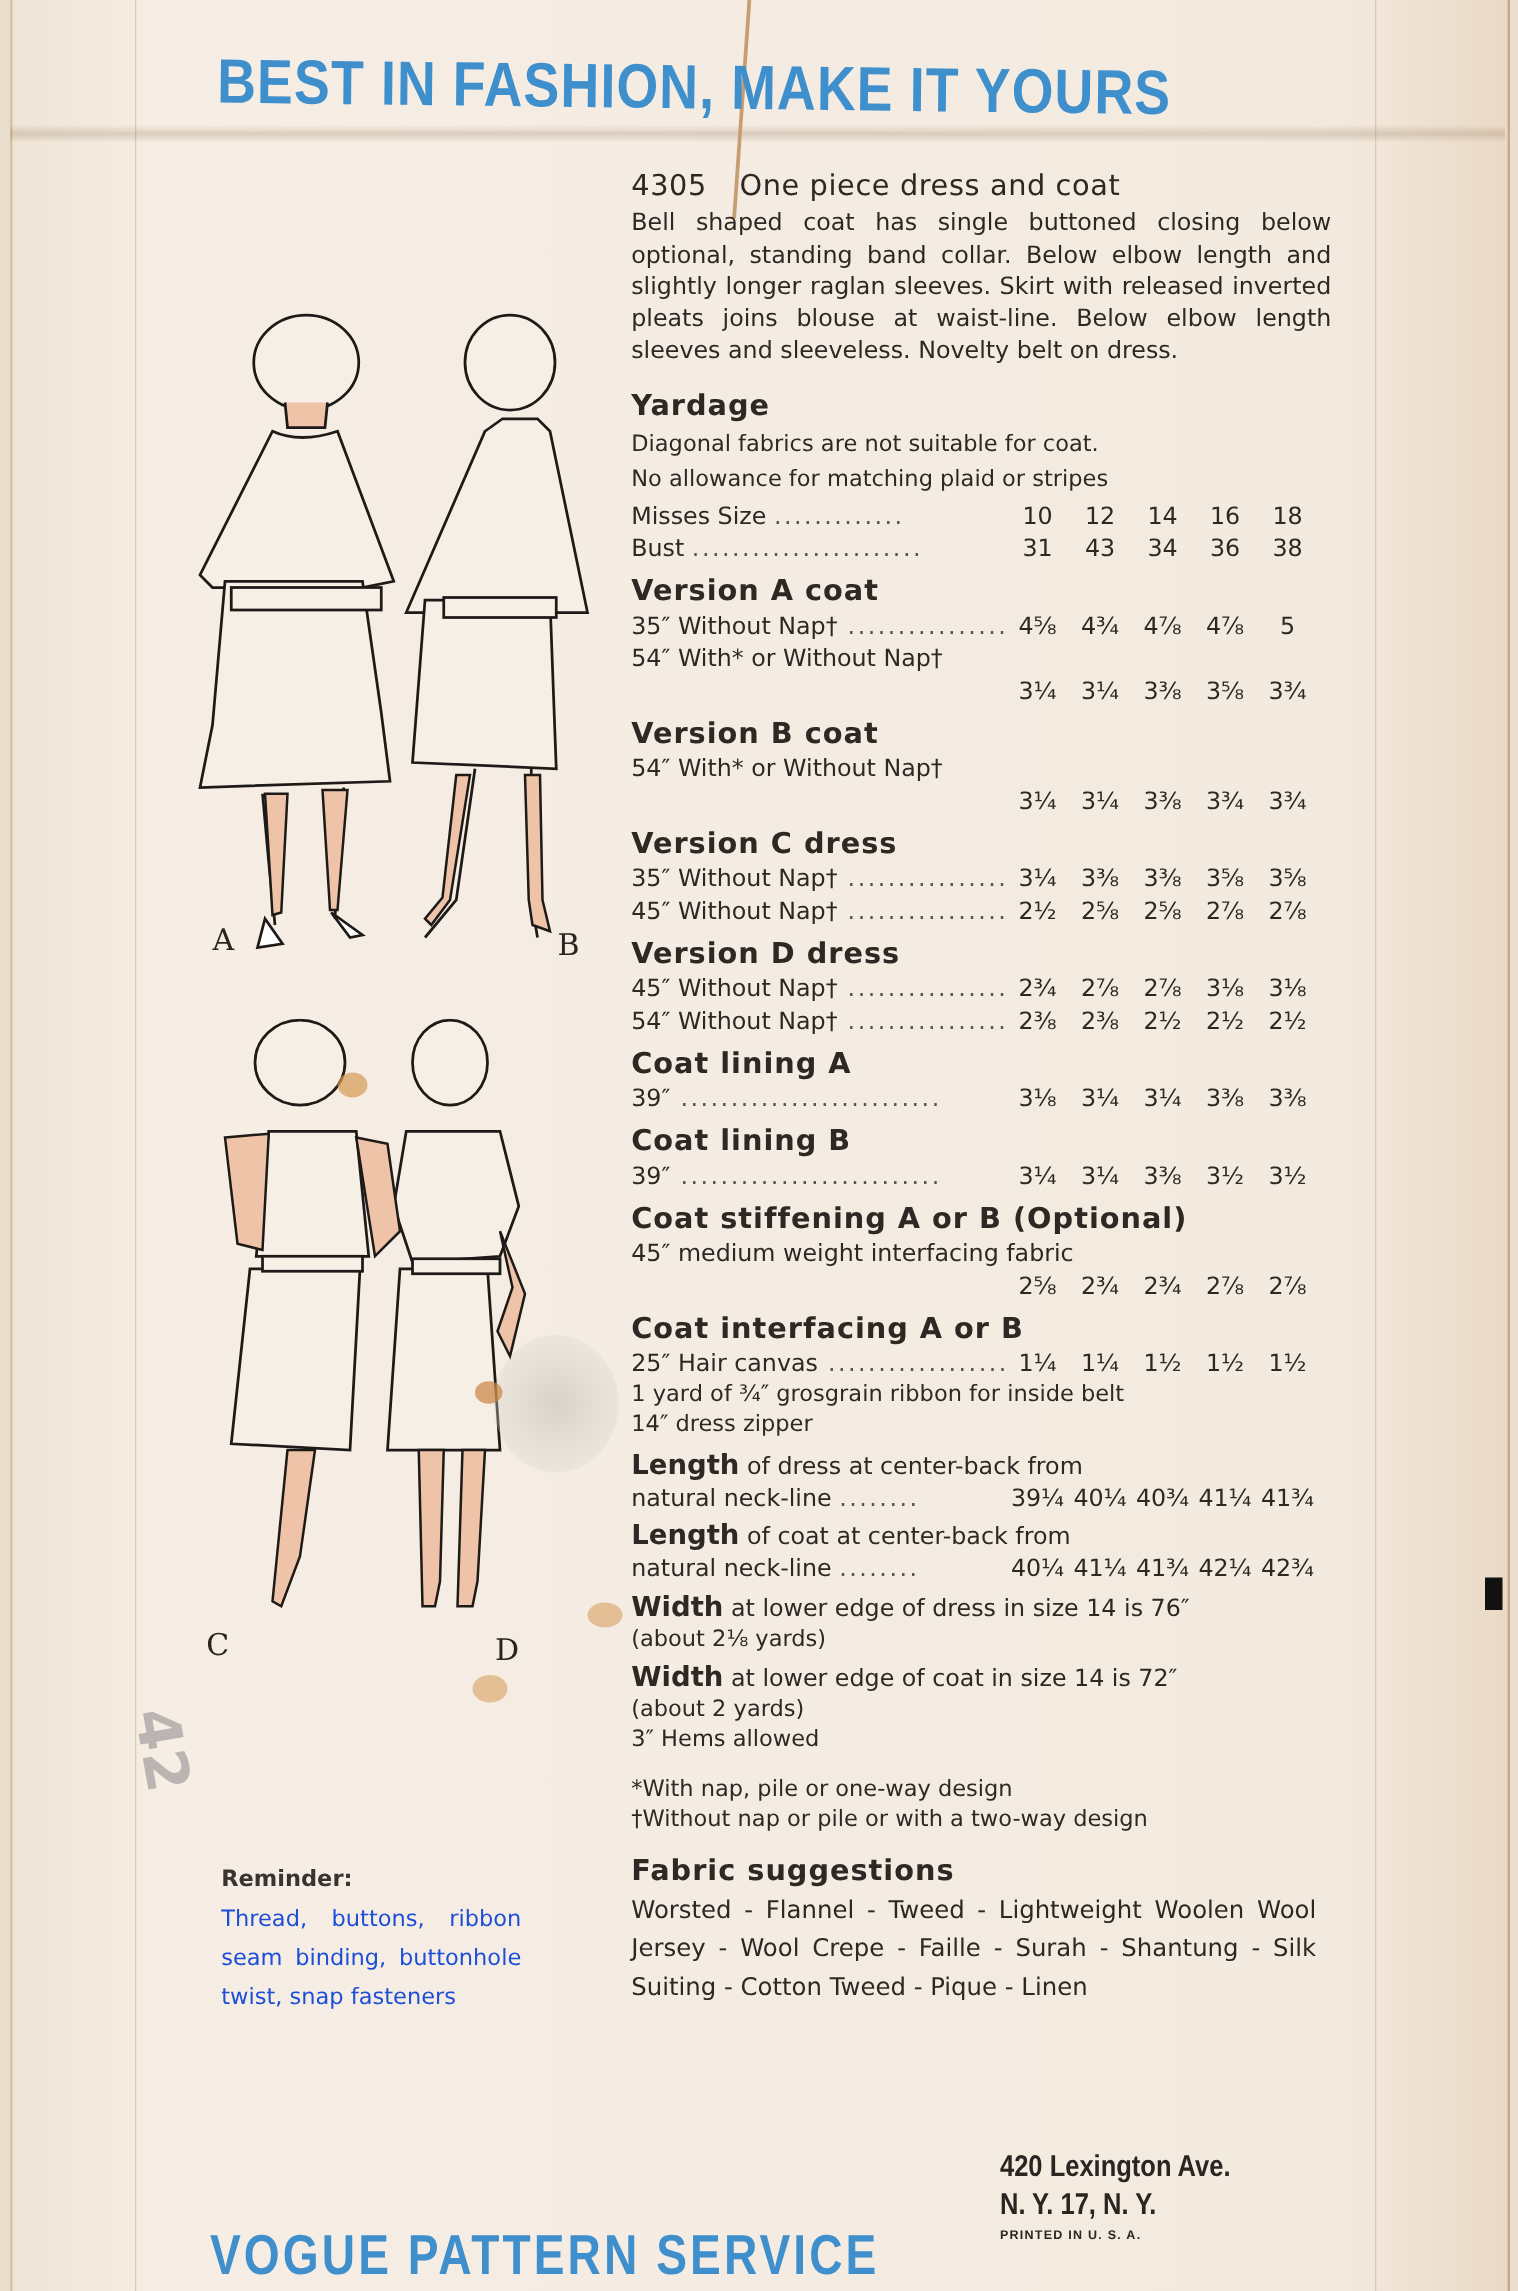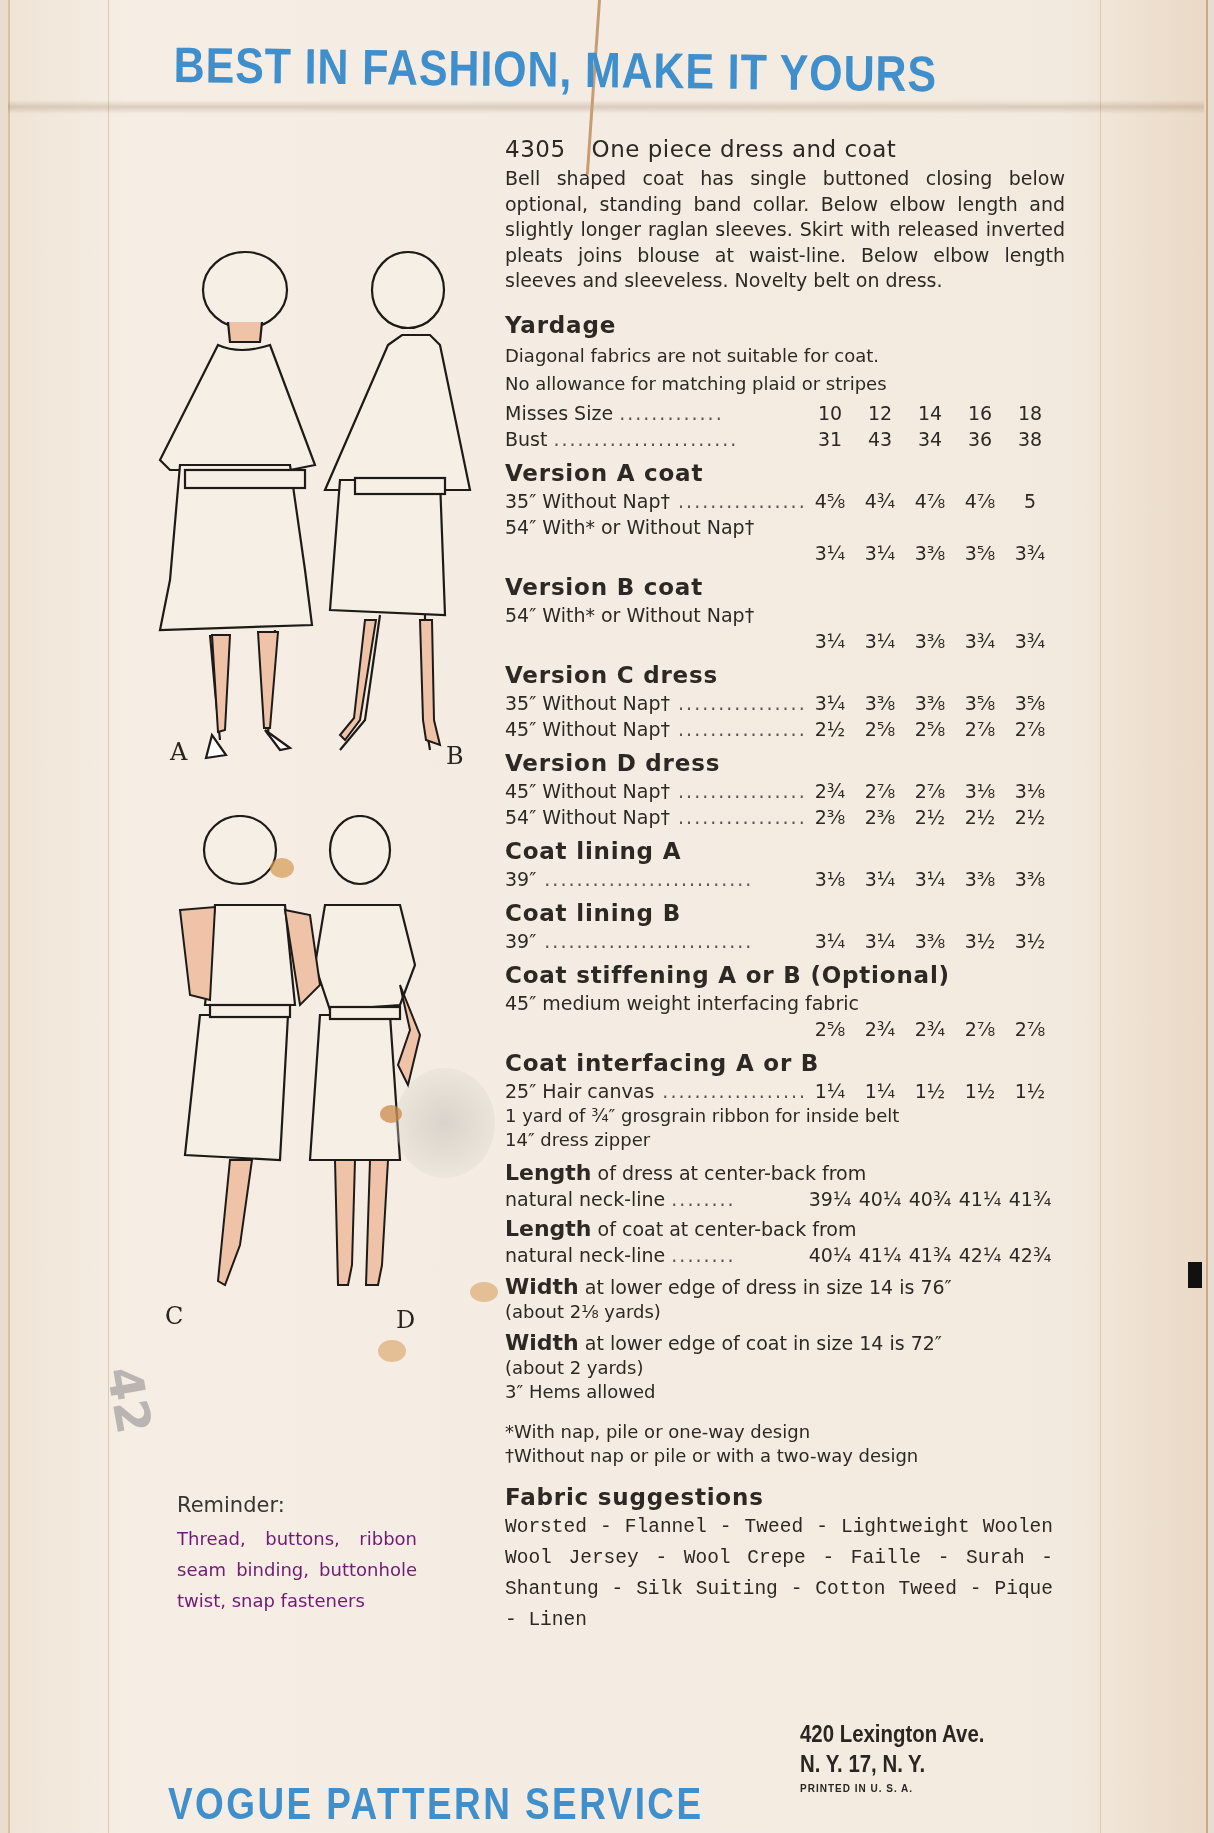"Reminder:" .reminder h3 { font-size: 21px -> 18px; font-weight: 400 -> 700 }
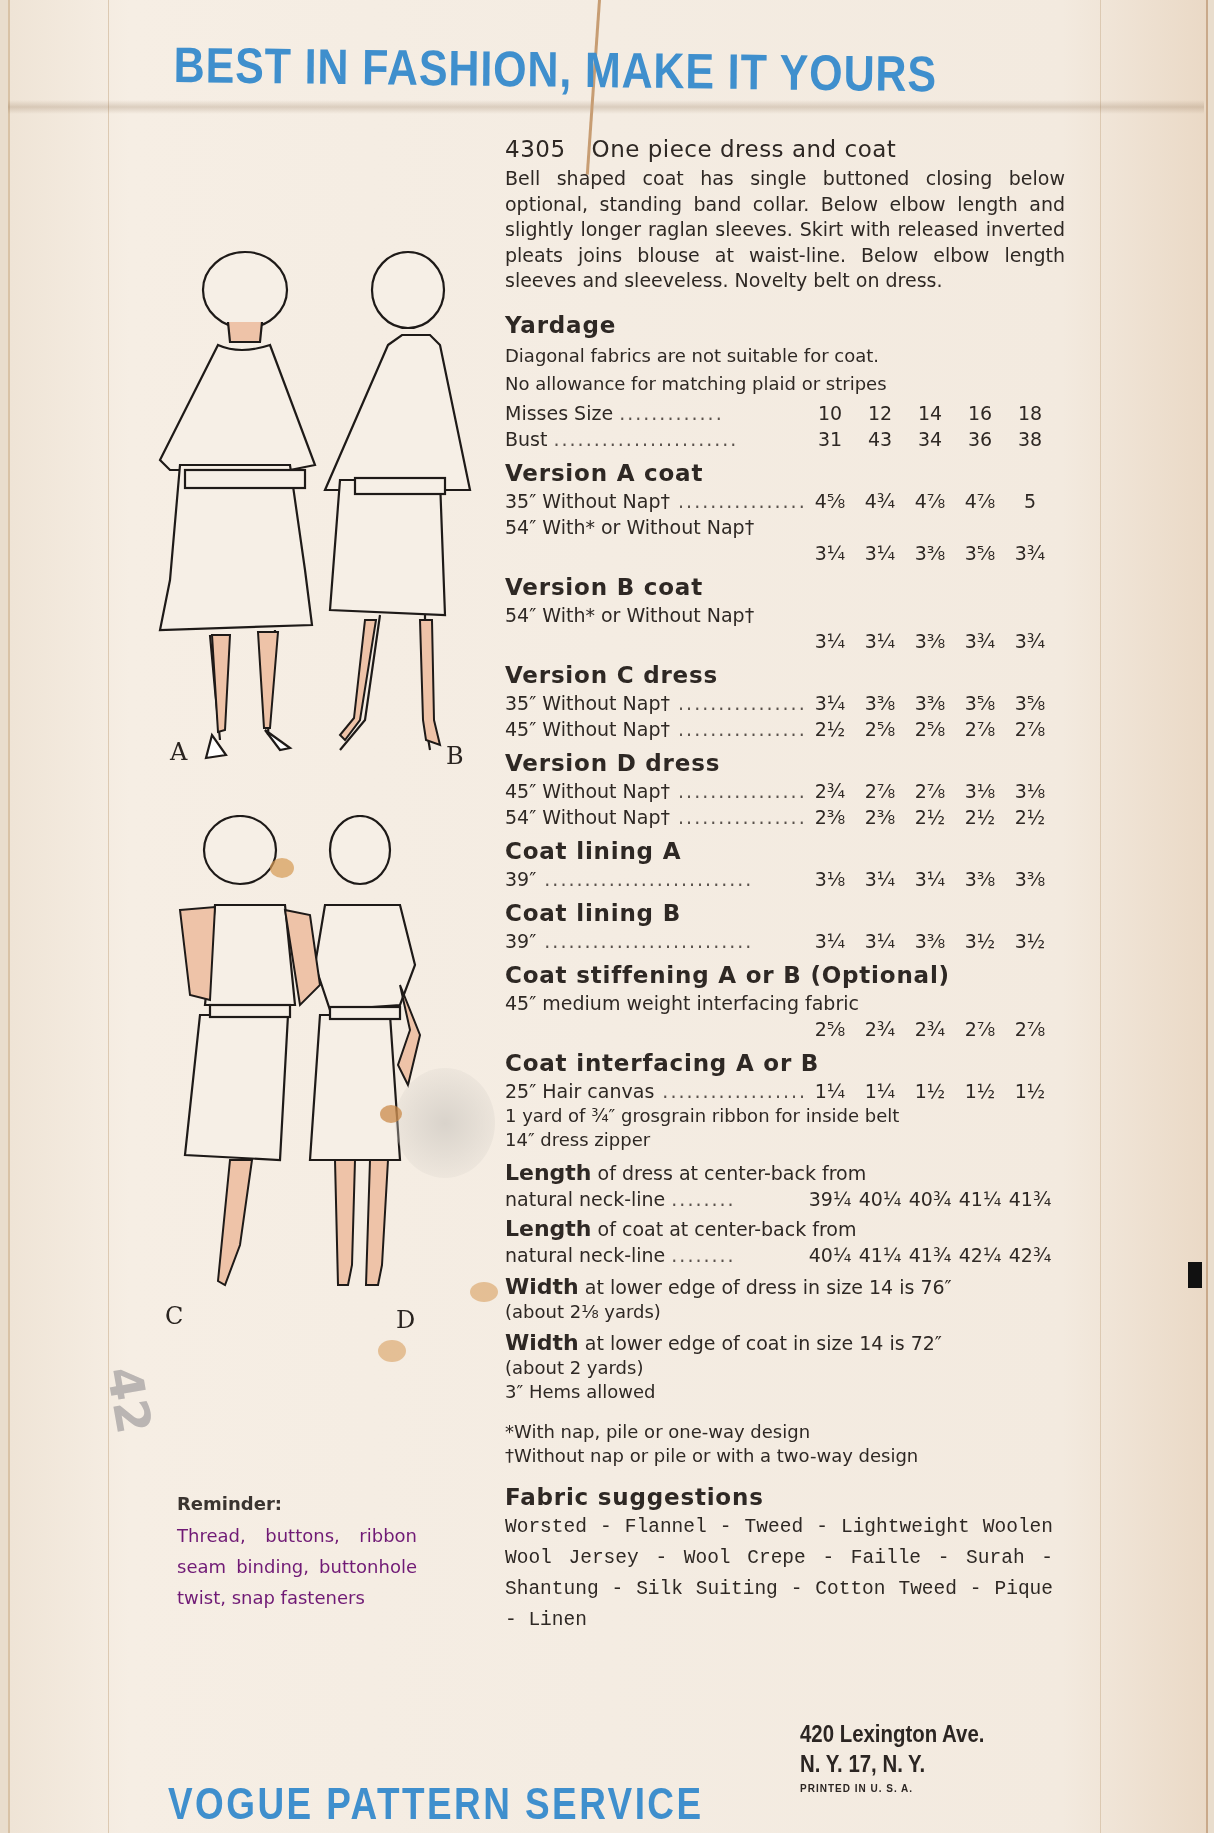"Thread, buttons, ribbon seam binding," .reminder p { color: #701a75 -> #1d4ed8 }
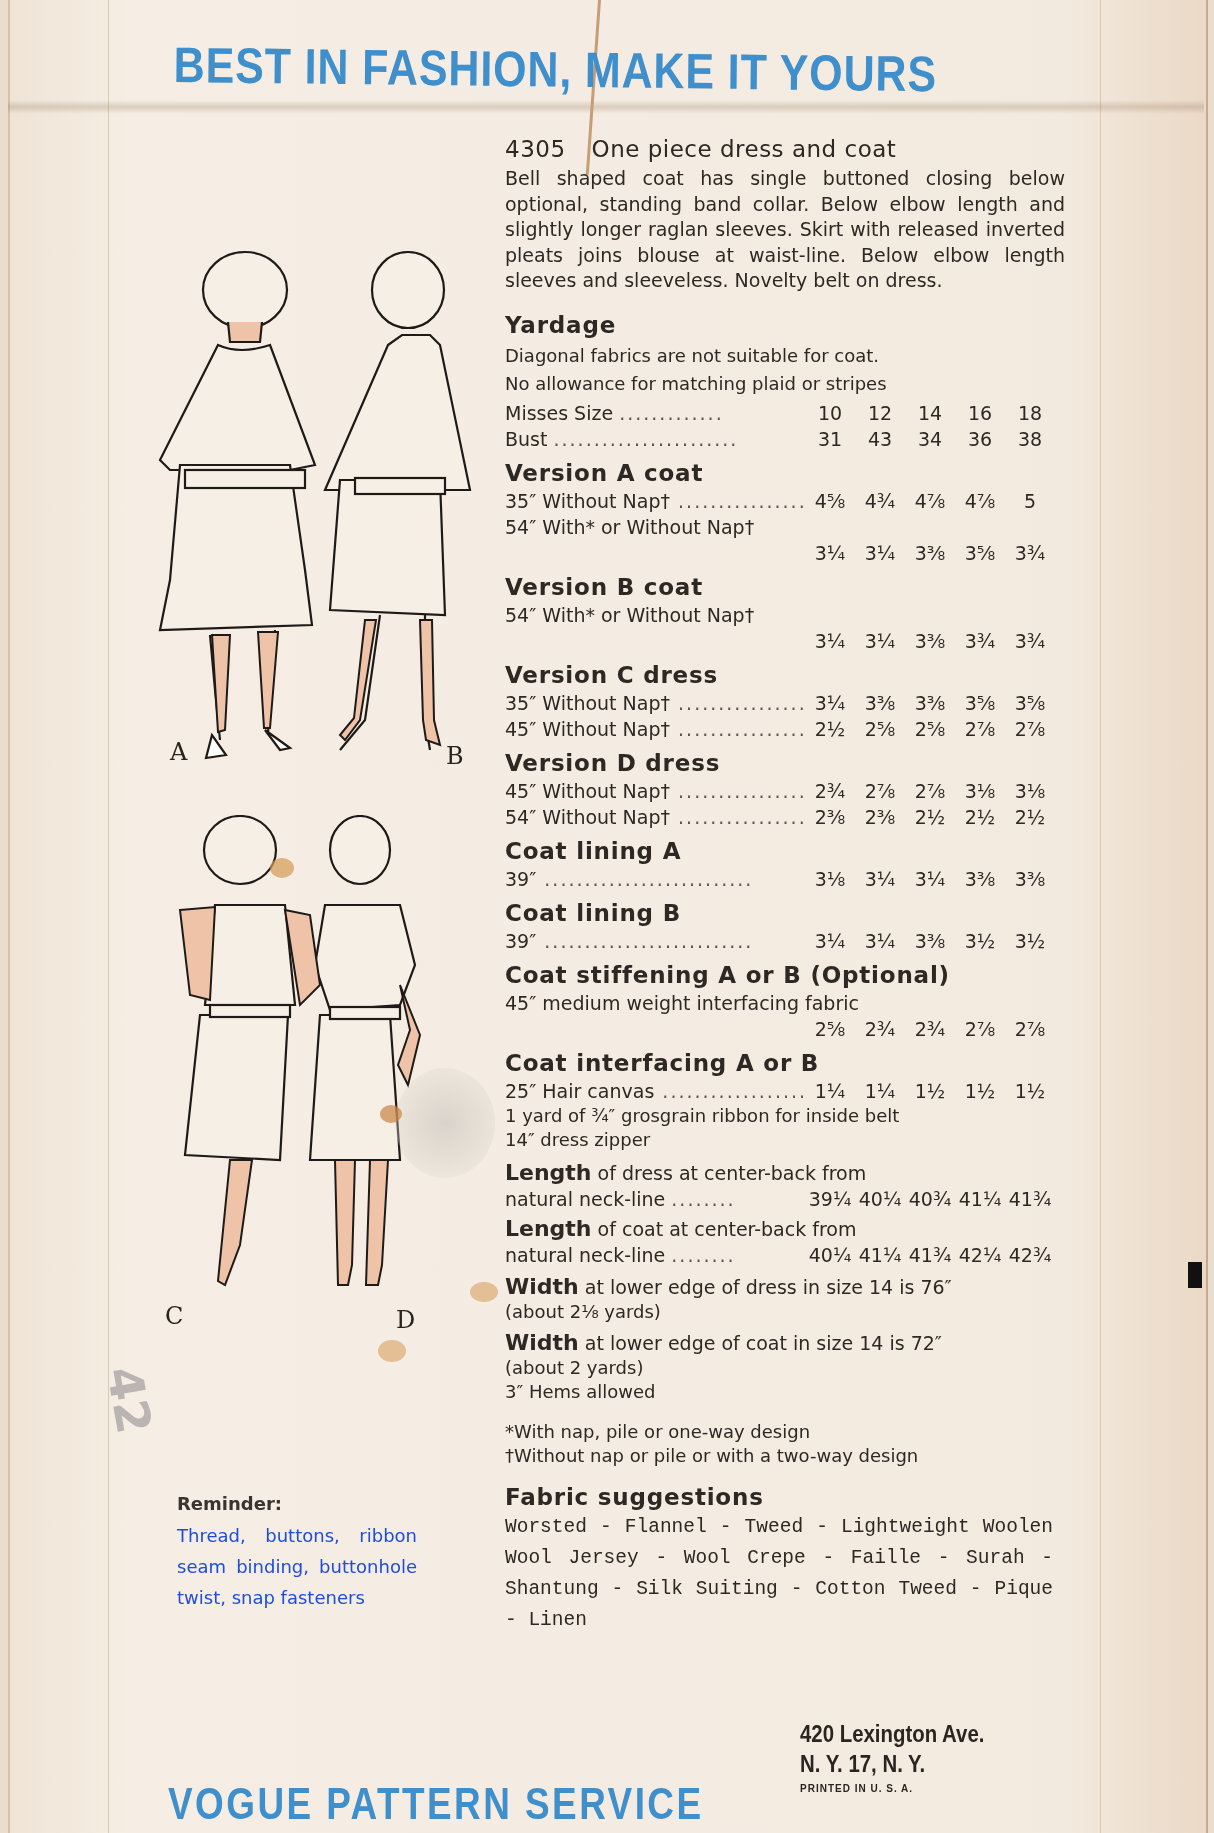"Worsted - Flannel - Tweed" .fab { font-family: Liberation Mono, monospace -> none }
